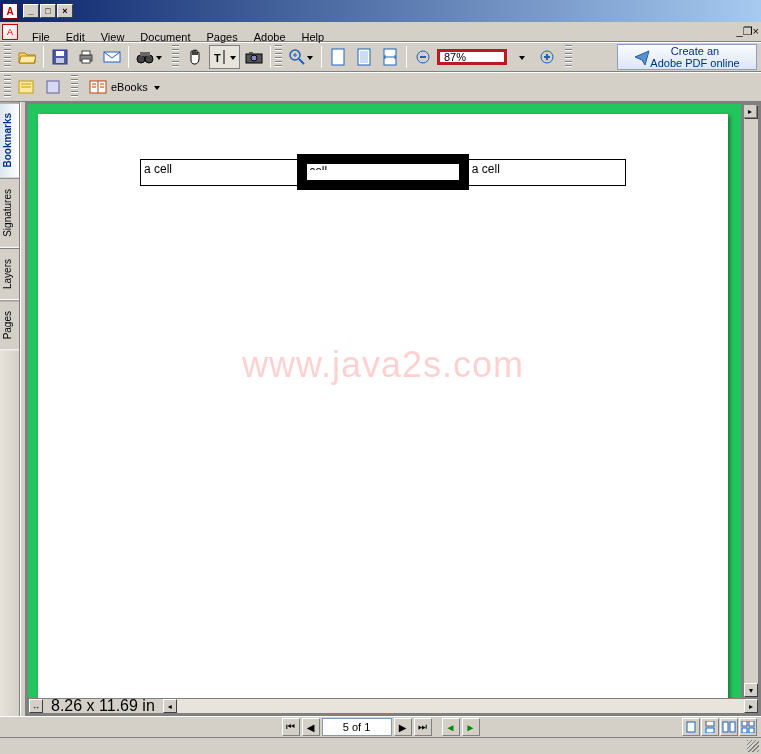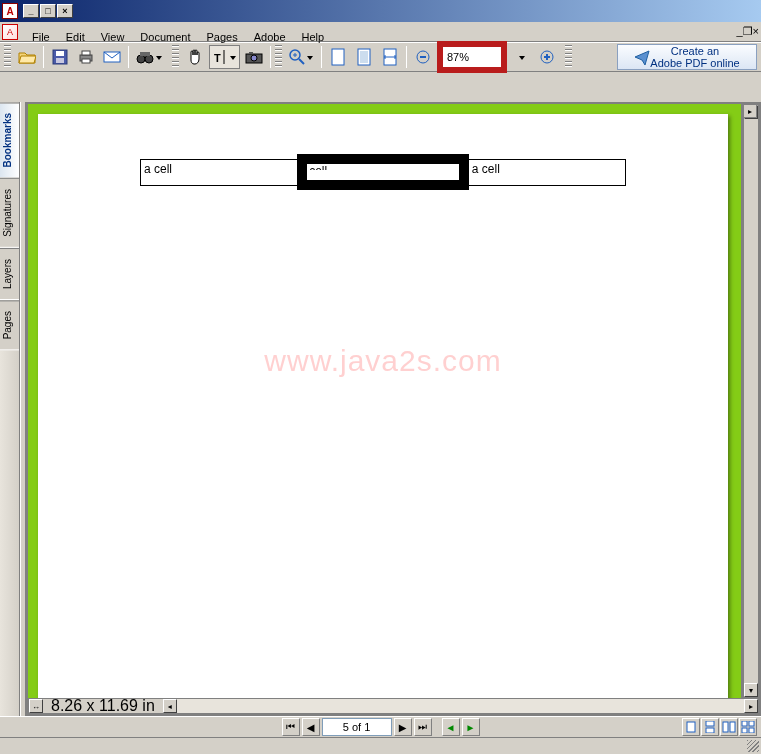"87%" .zoom-field { border: 6px solid #b91c1c -> 3px solid #b91c1c; height: 32px -> 16px }
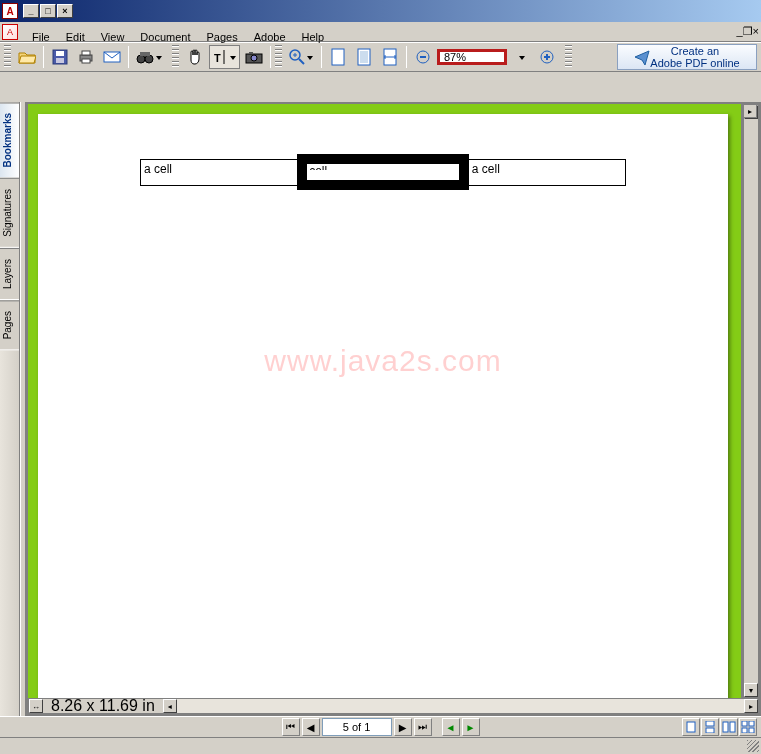"eBooks" div.toolbar { html: none -> <div> <div></div> <div> <svg> <rect></rect> <line></line> <line></line> </svg> </div> <div> <svg> <rect></rect> </svg> </div> <div></div> <div> <svg> <rect></rect> <line></line> <path></path> </svg> <span>eBooks</span> <span></span> </div> </div> }
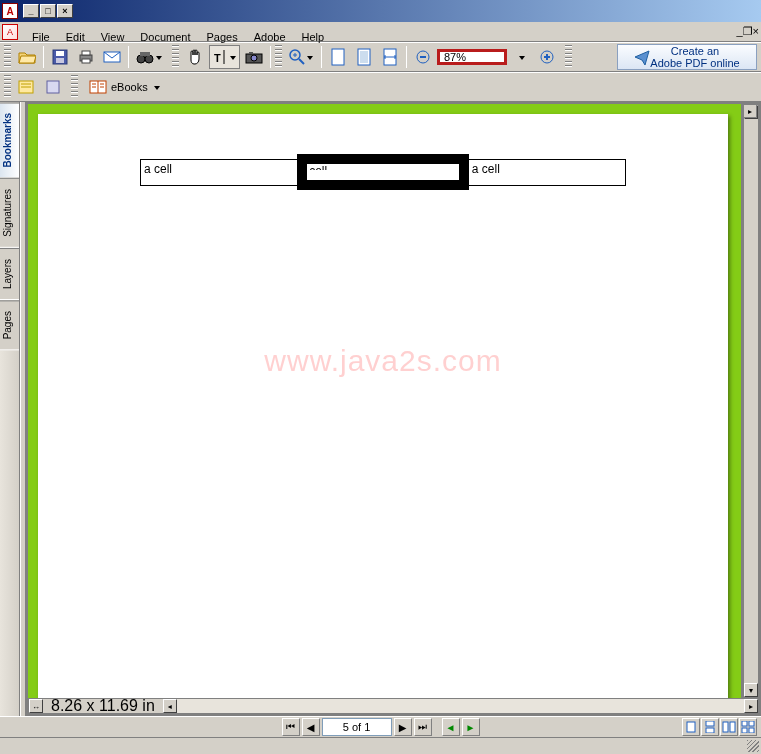"a cell" .doc-scroll { background: #84cc16 -> #22c55e }
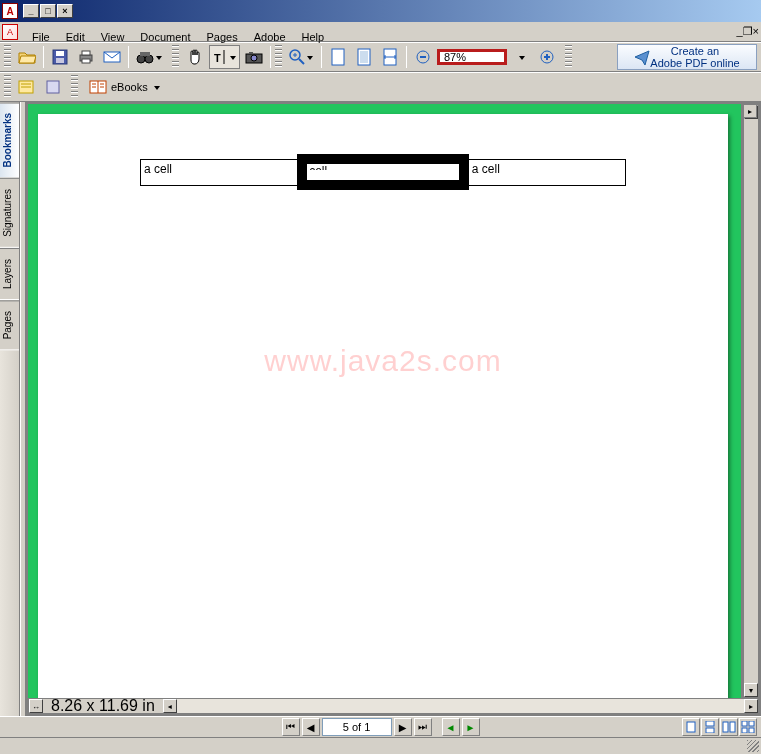"www.java2s.com" .watermark { font-size: 30px -> 36px }
